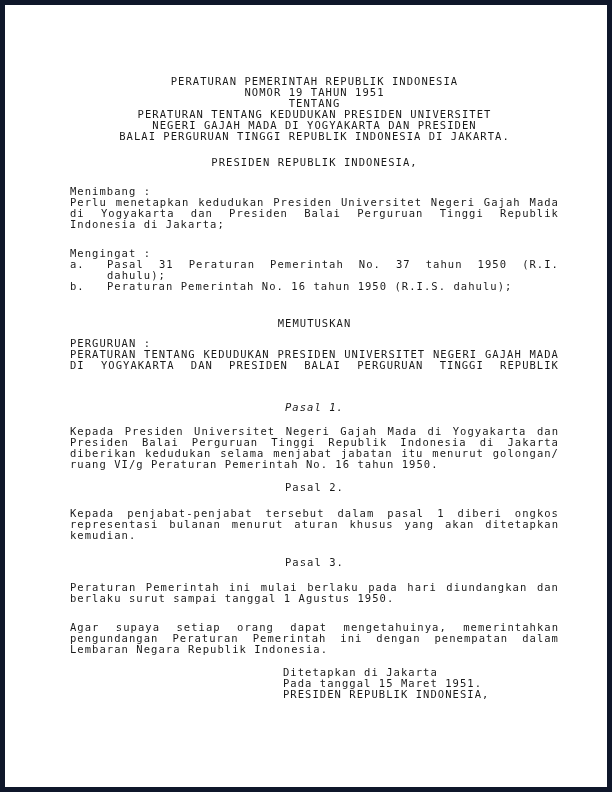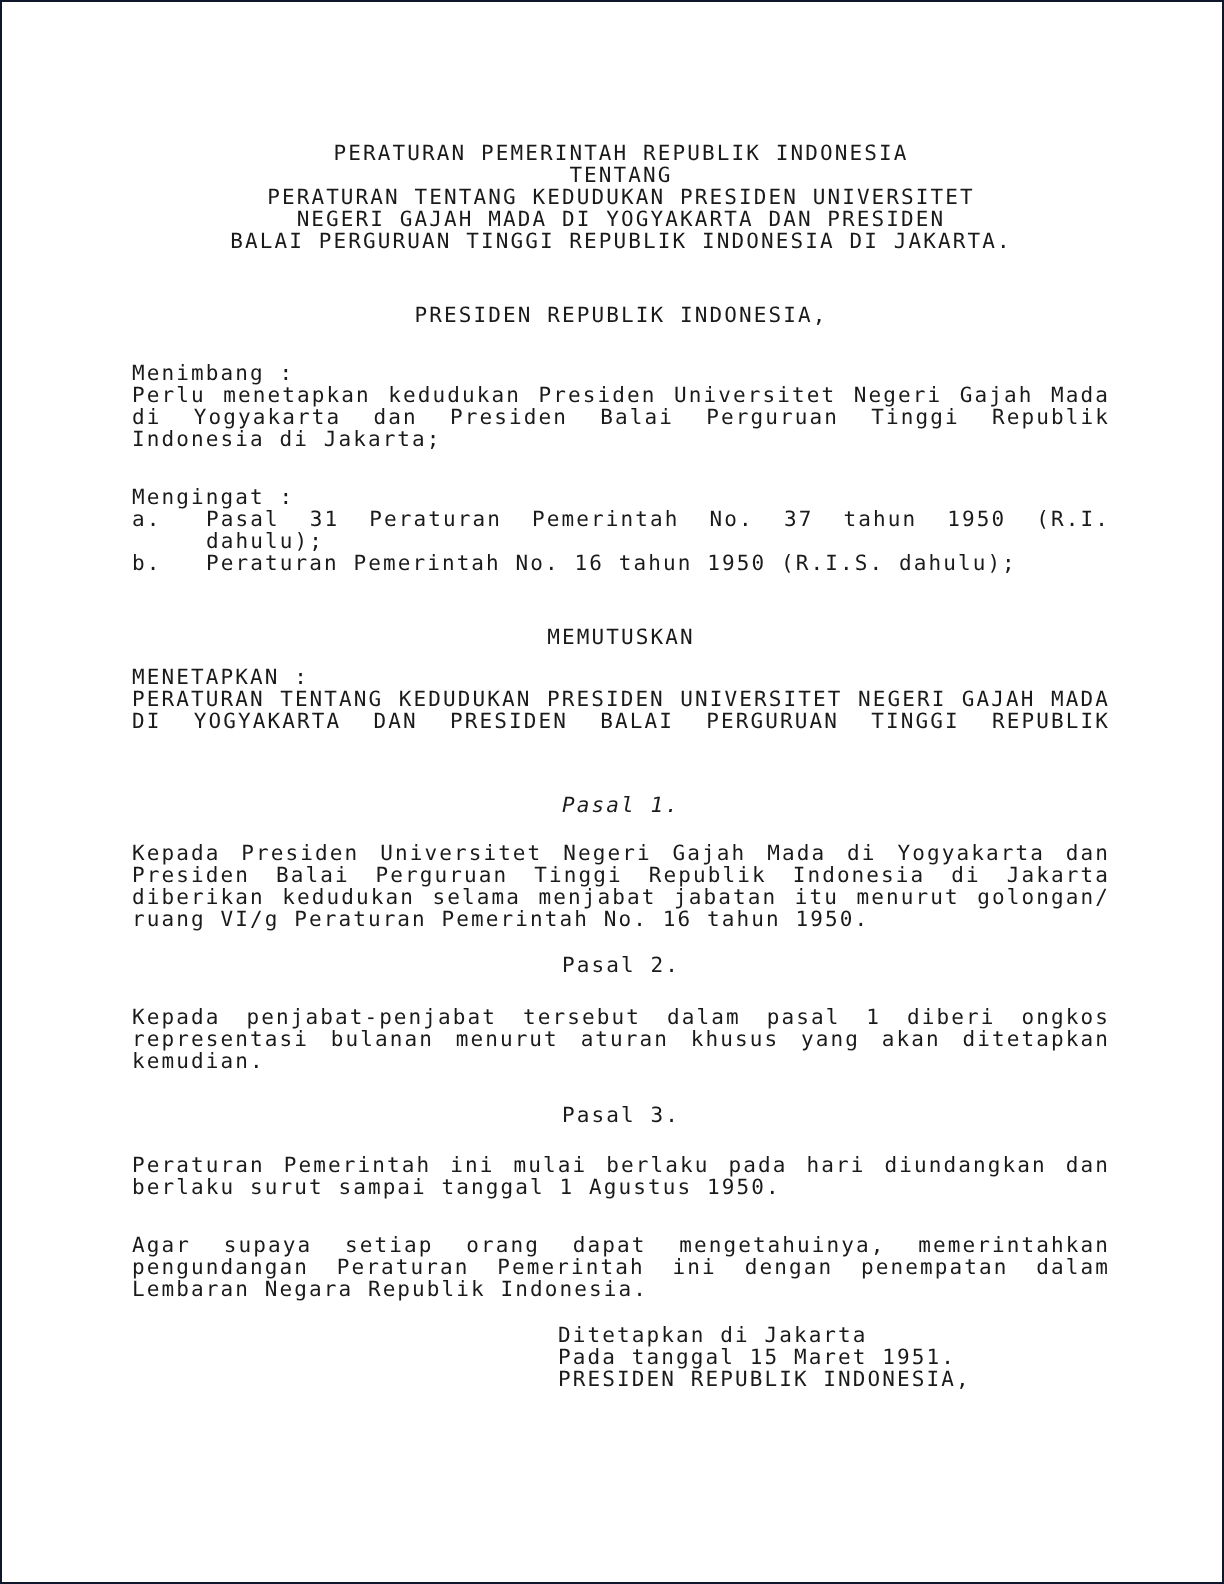"PERATURAN PEMERINTAH REPUBLIK INDONESIA" .page { border: 1px solid #0f172a -> 5px solid #0f172a }
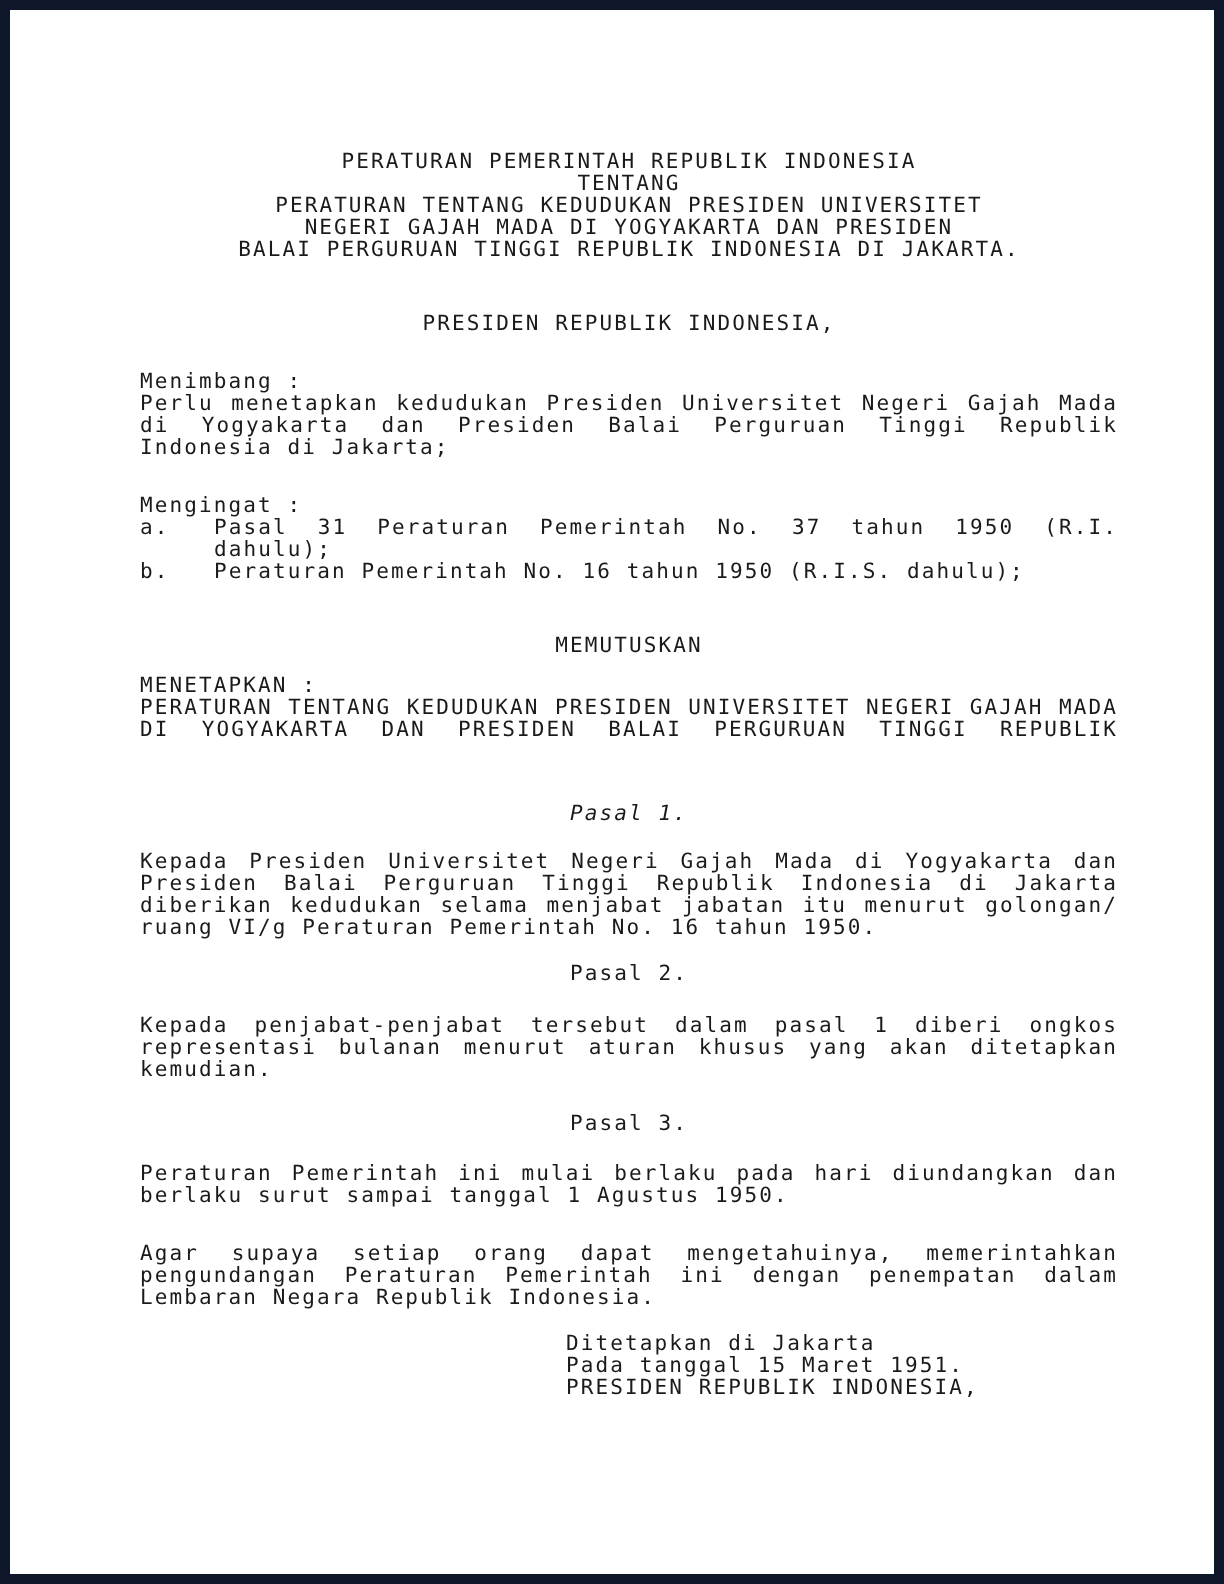"NOMOR 19 TAHUN 1951" div.line { html: none -> <div><span>NOMOR 19 TAHUN 1951</span></div> }
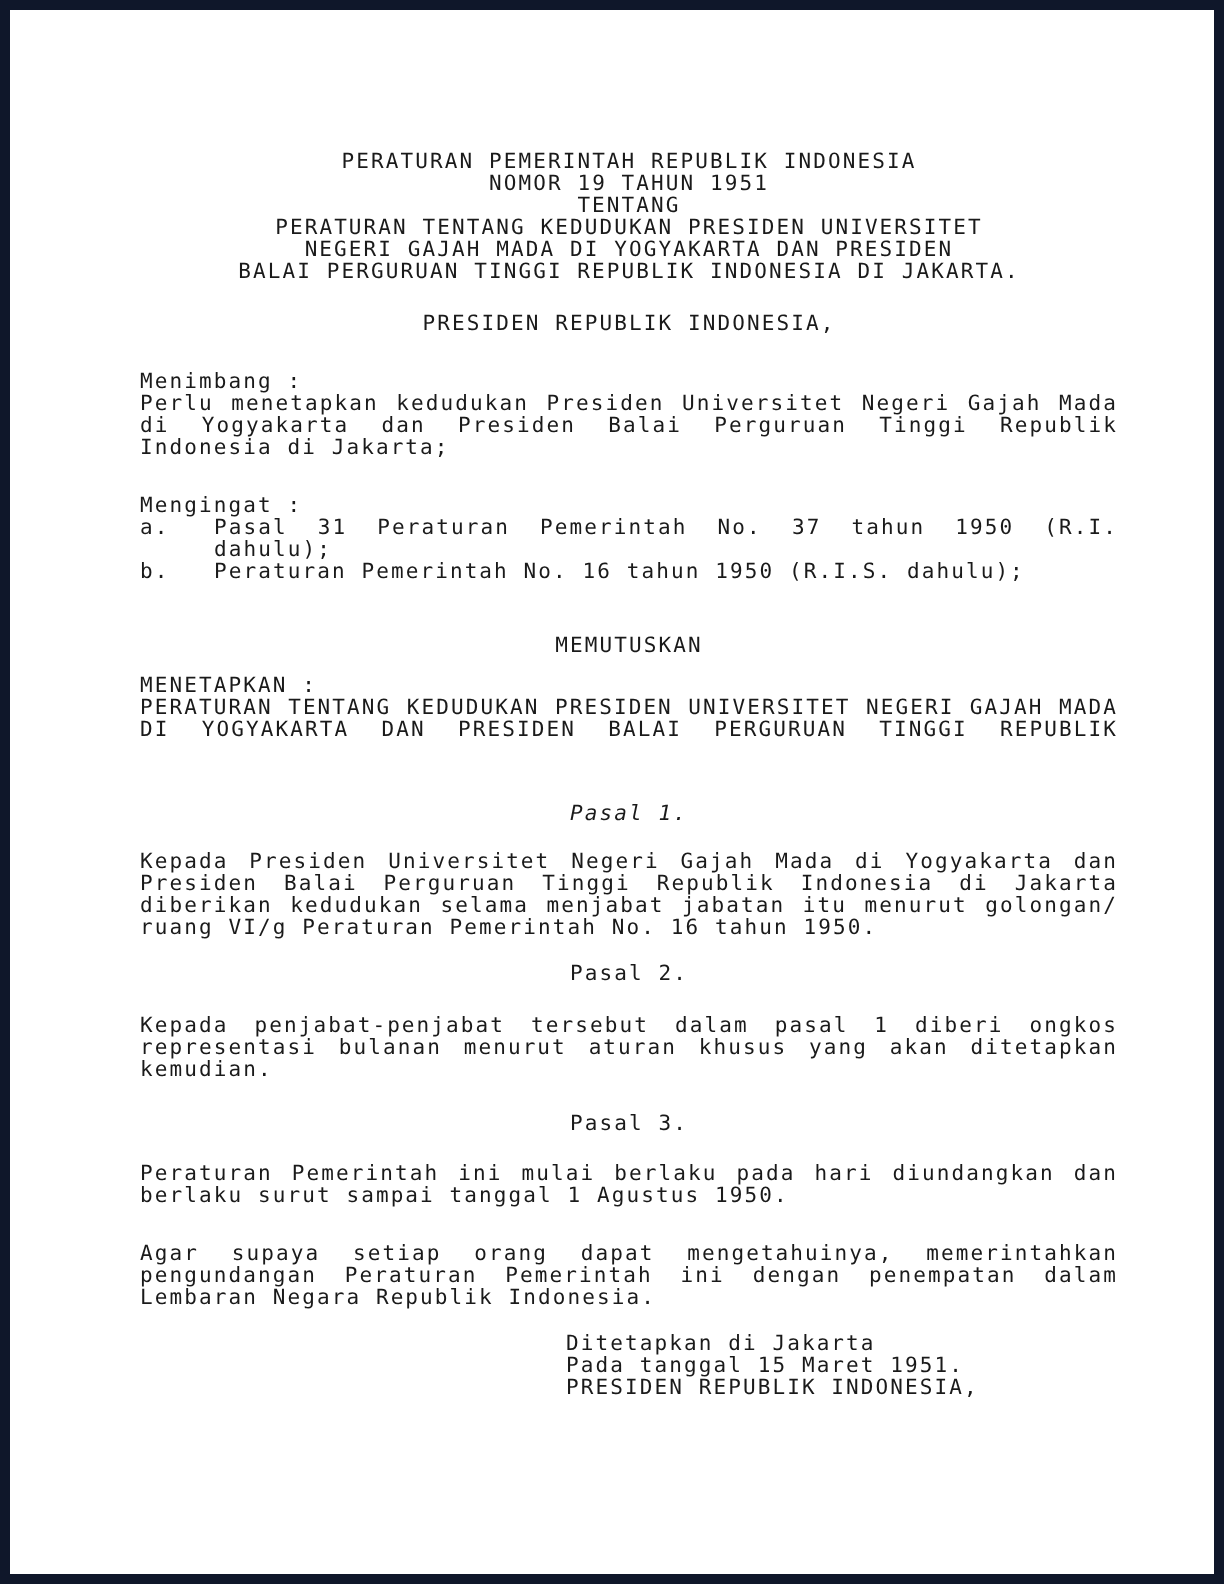"MENETAPKAN :" span { text: MENETAPKAN -> PERGURUAN }
